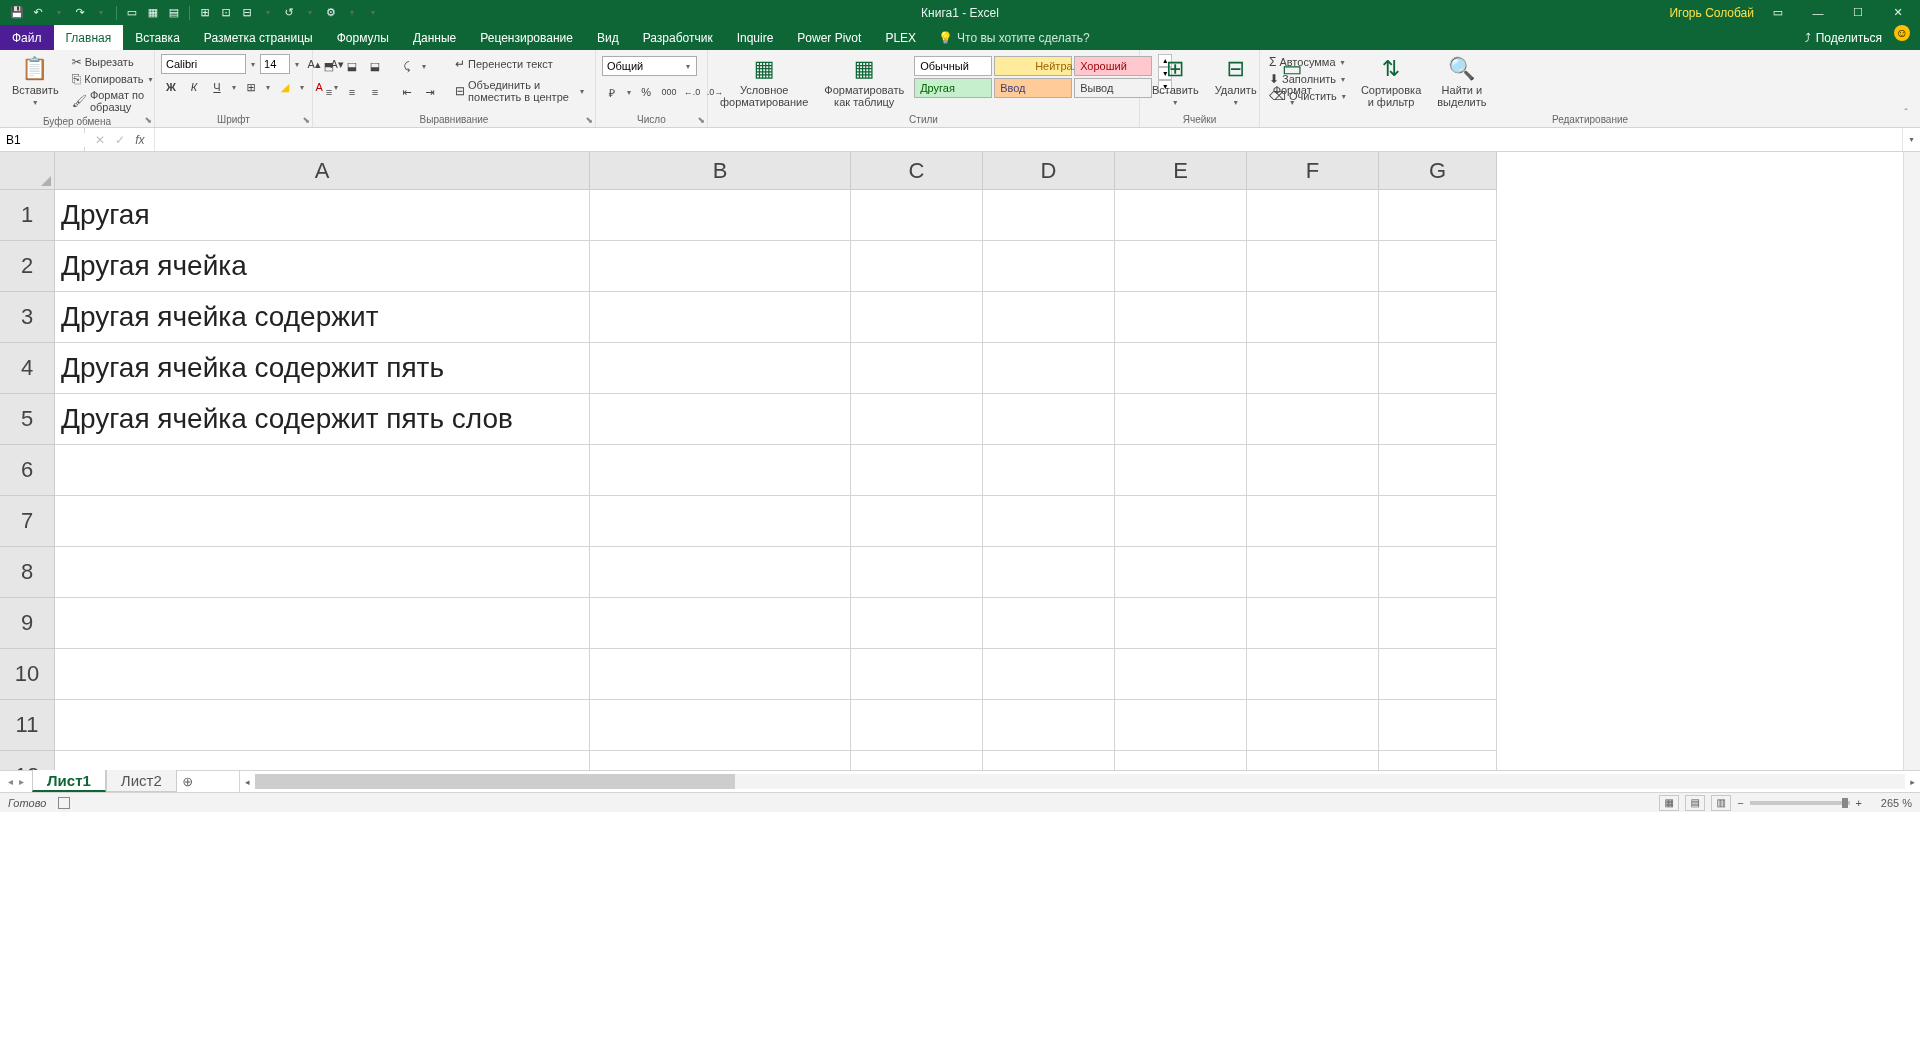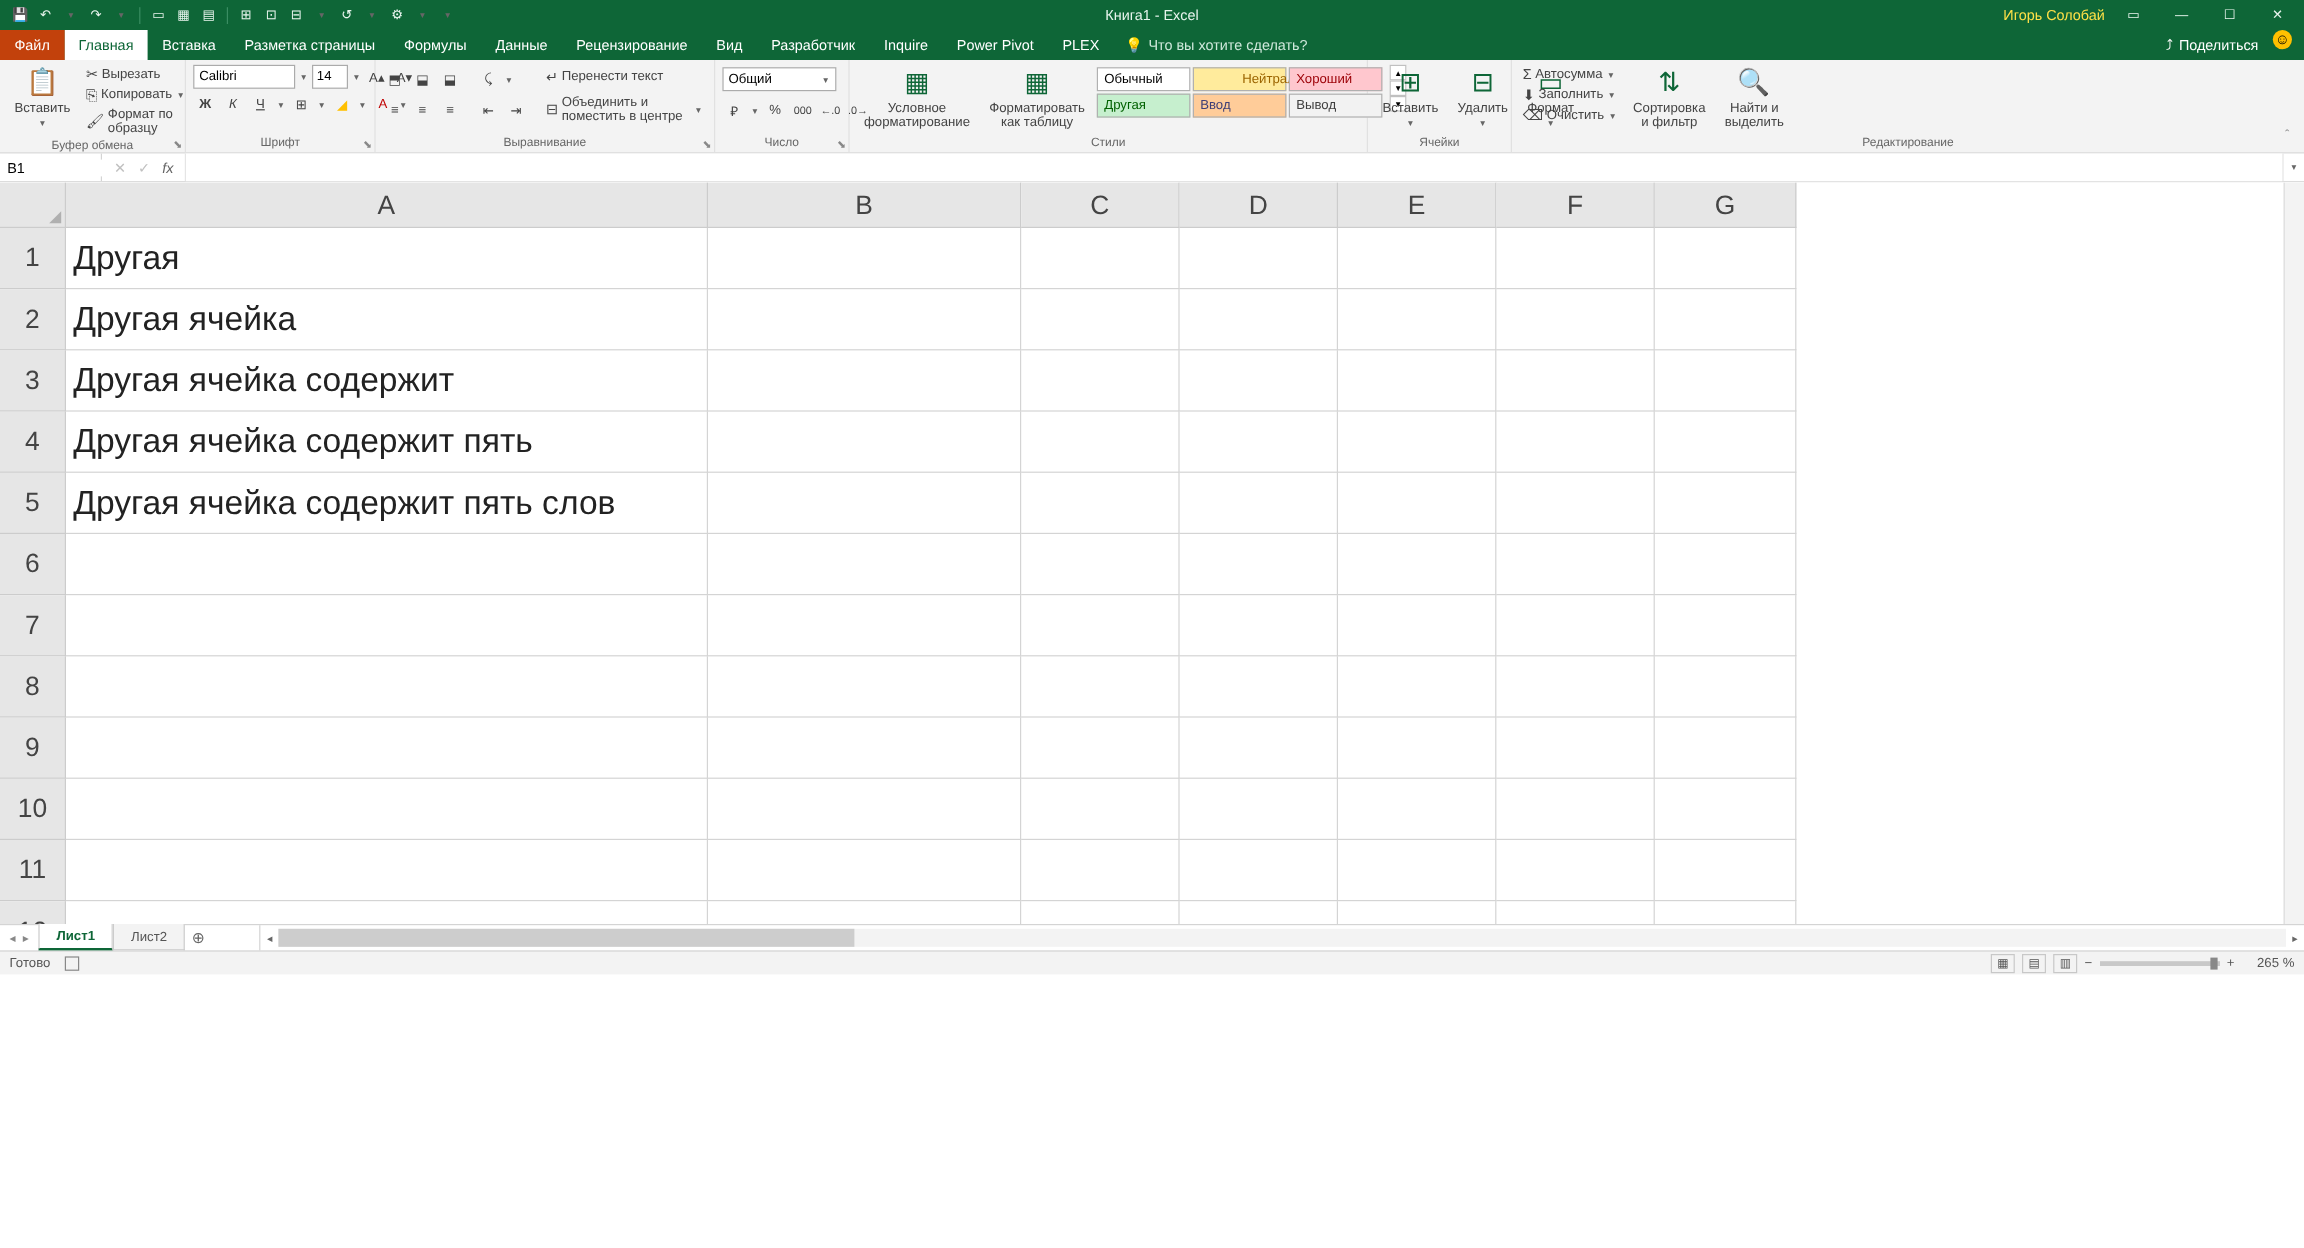"Файл" .menu-item.file { background: #c2410c -> #4c1d95 }
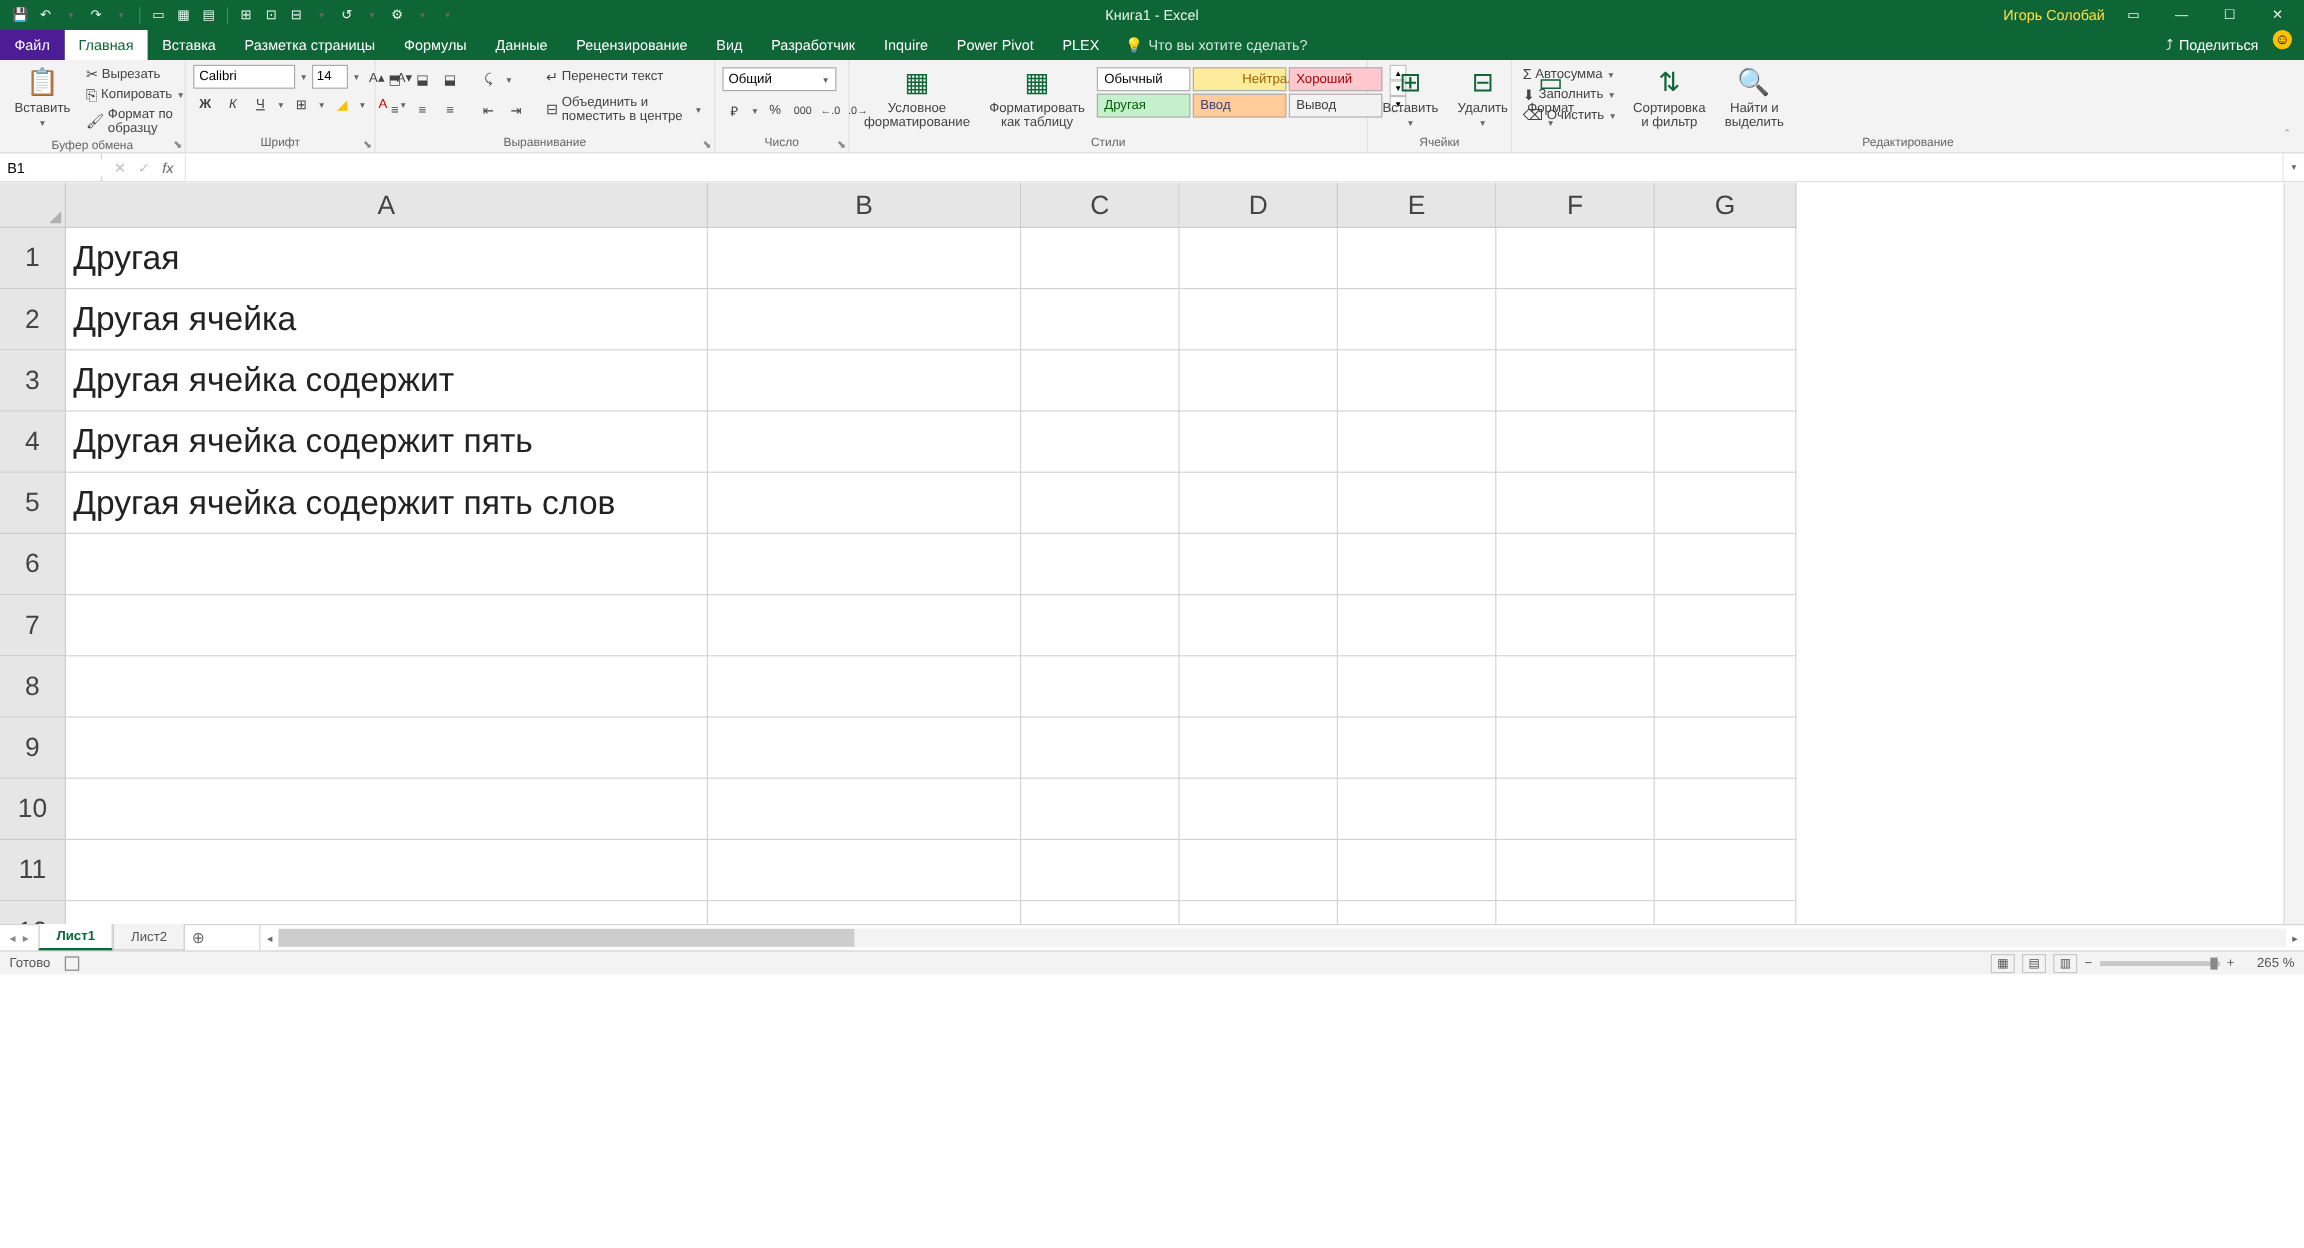"Лист1" .sheet-tab { font-size: 11px -> 15px }
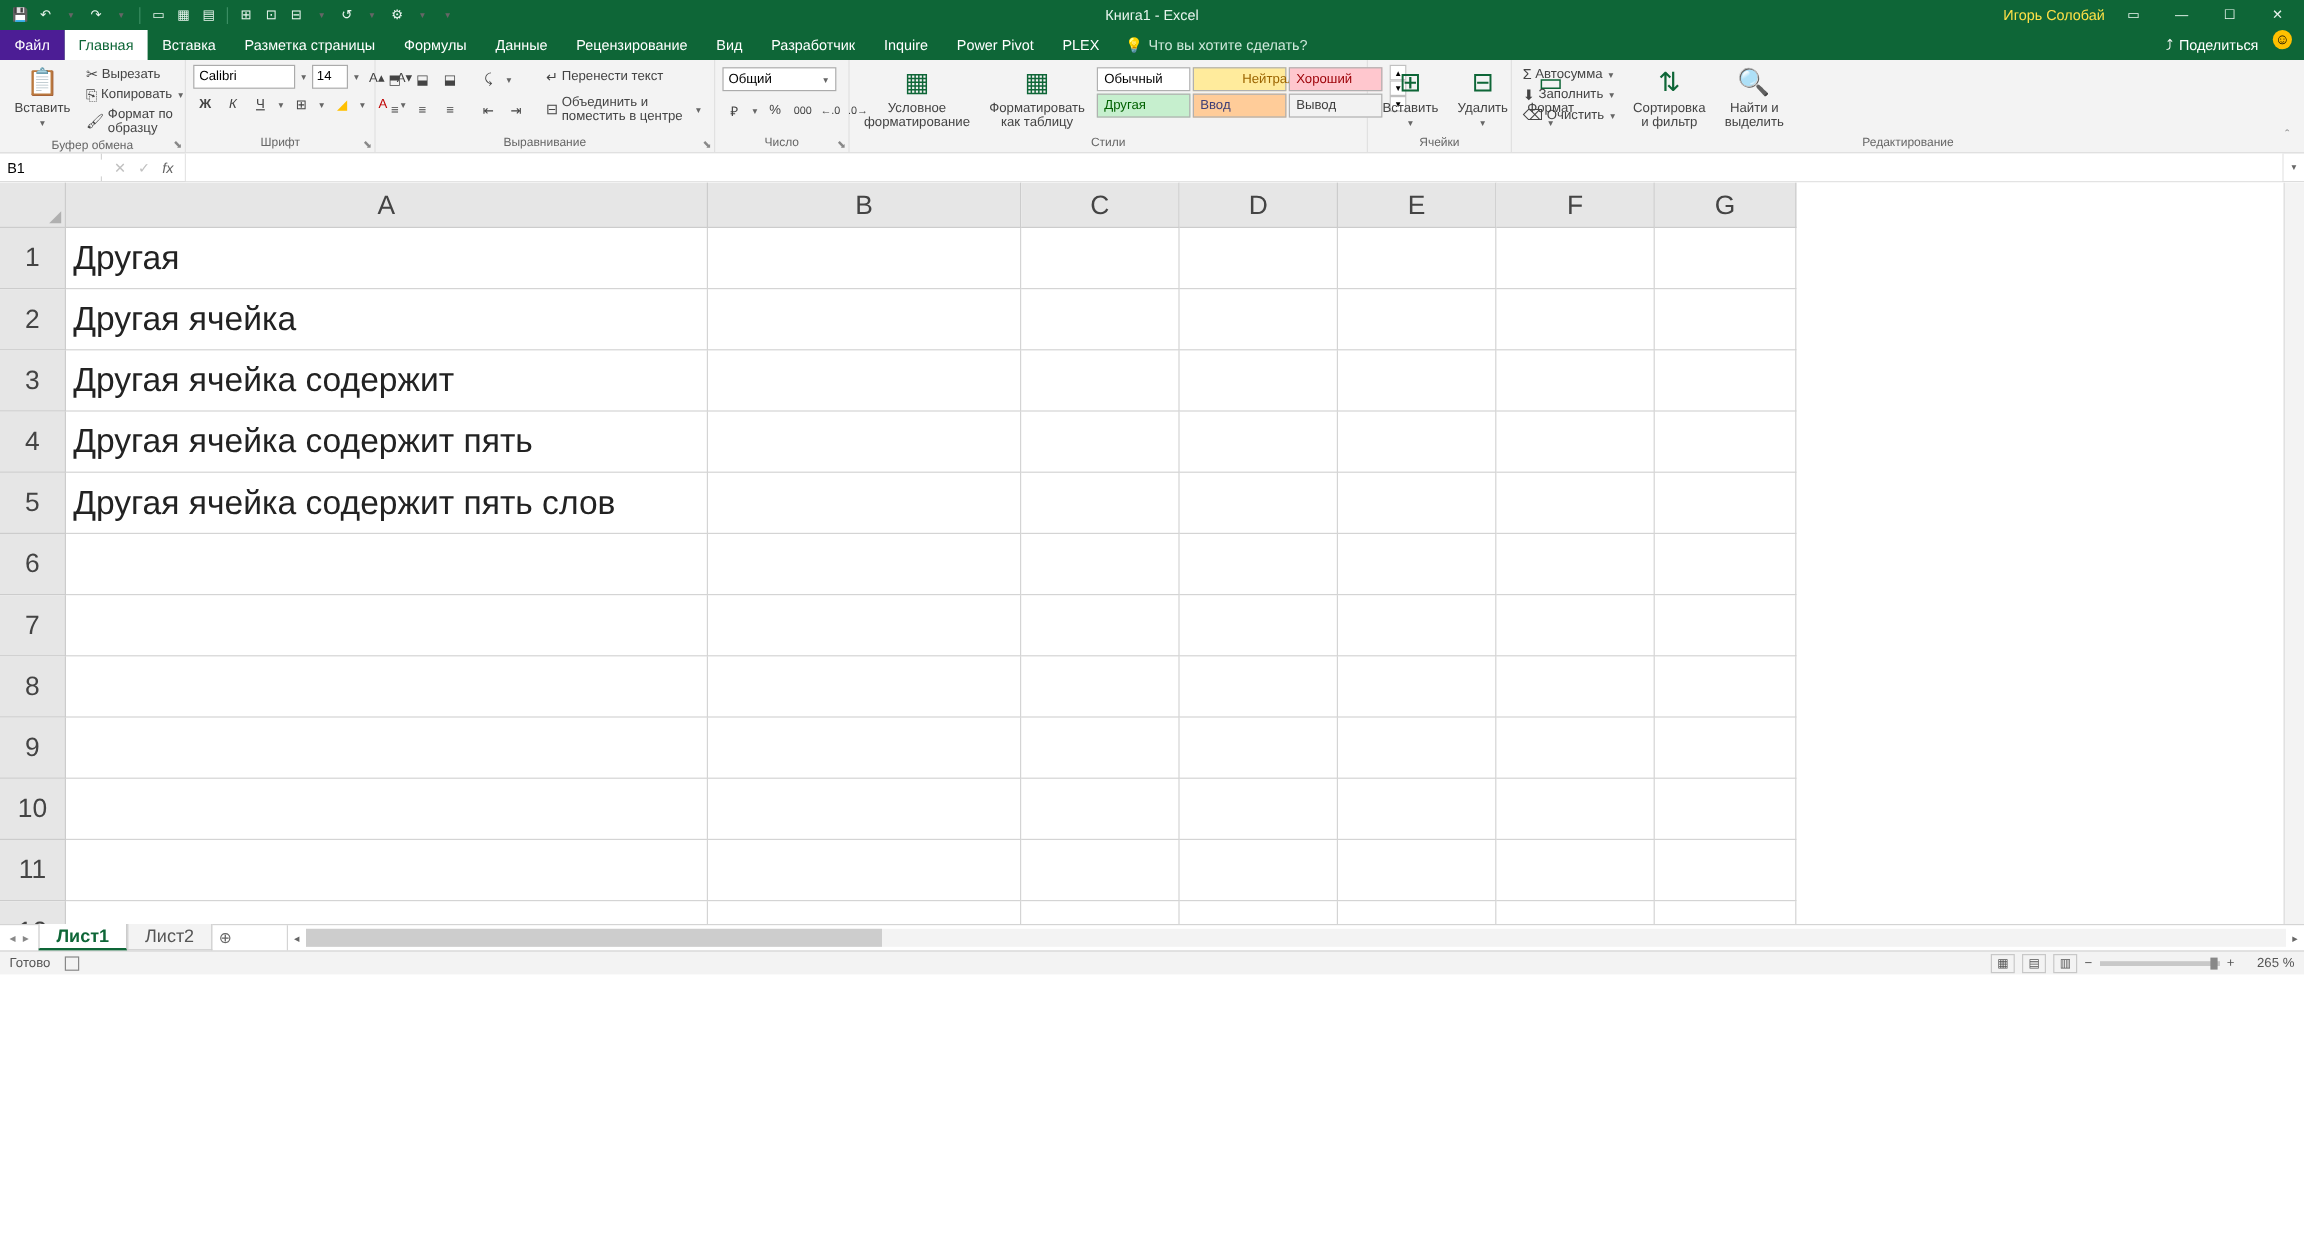"Готово" .status-left { font-style: none -> italic }
